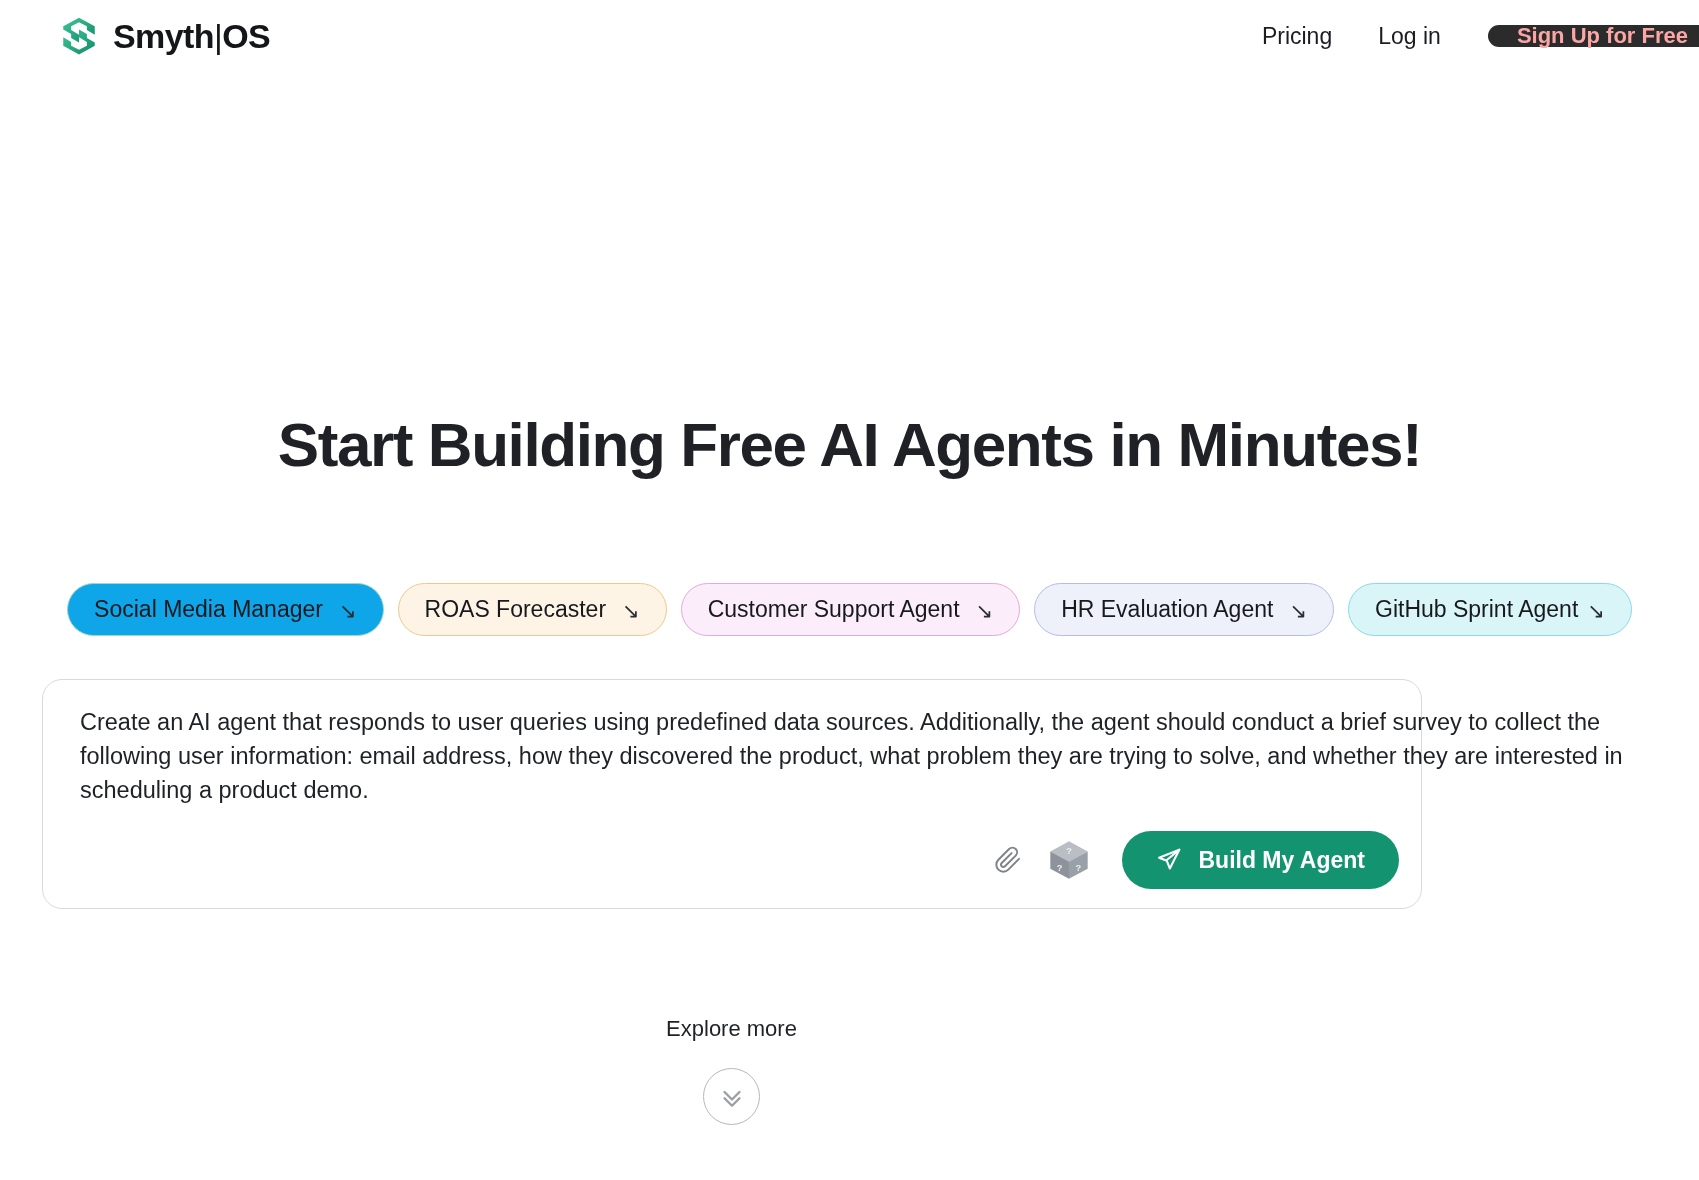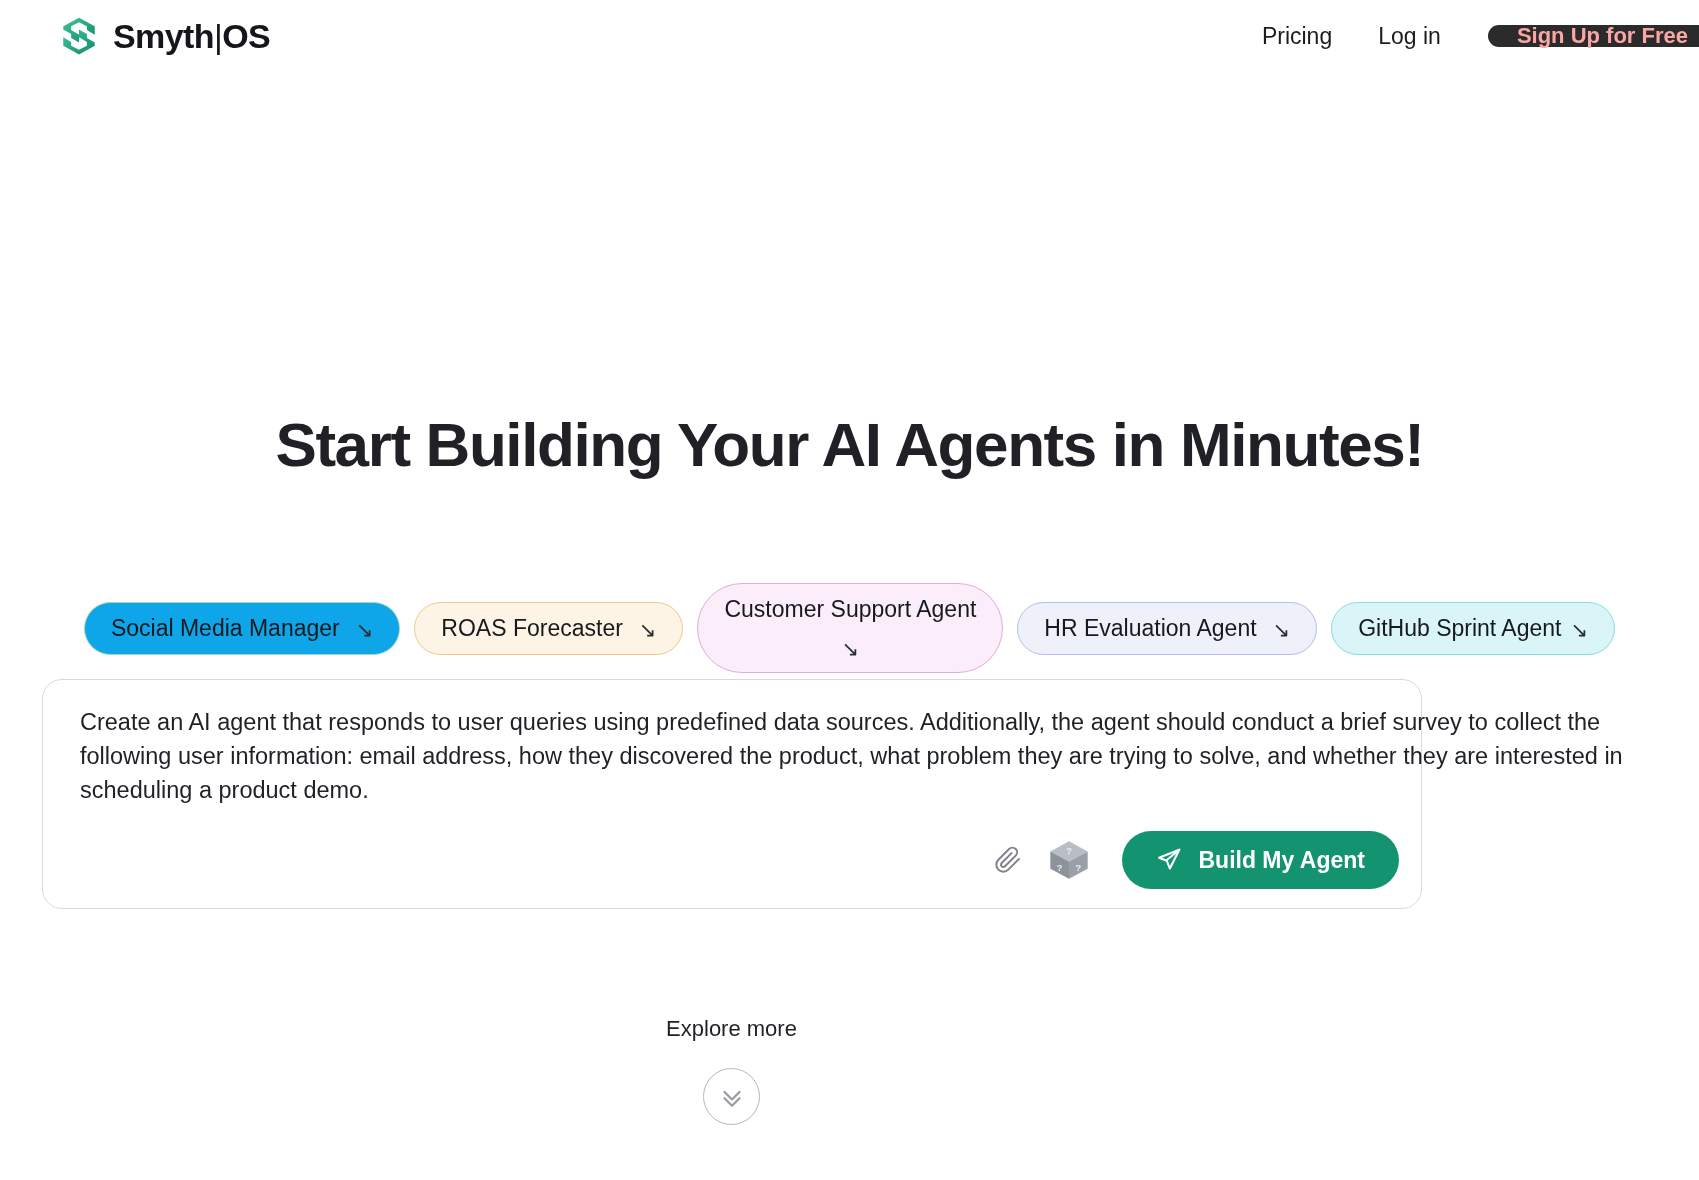"Start Building Your AI Agents" h1.hero-title { text: Your -> Free }
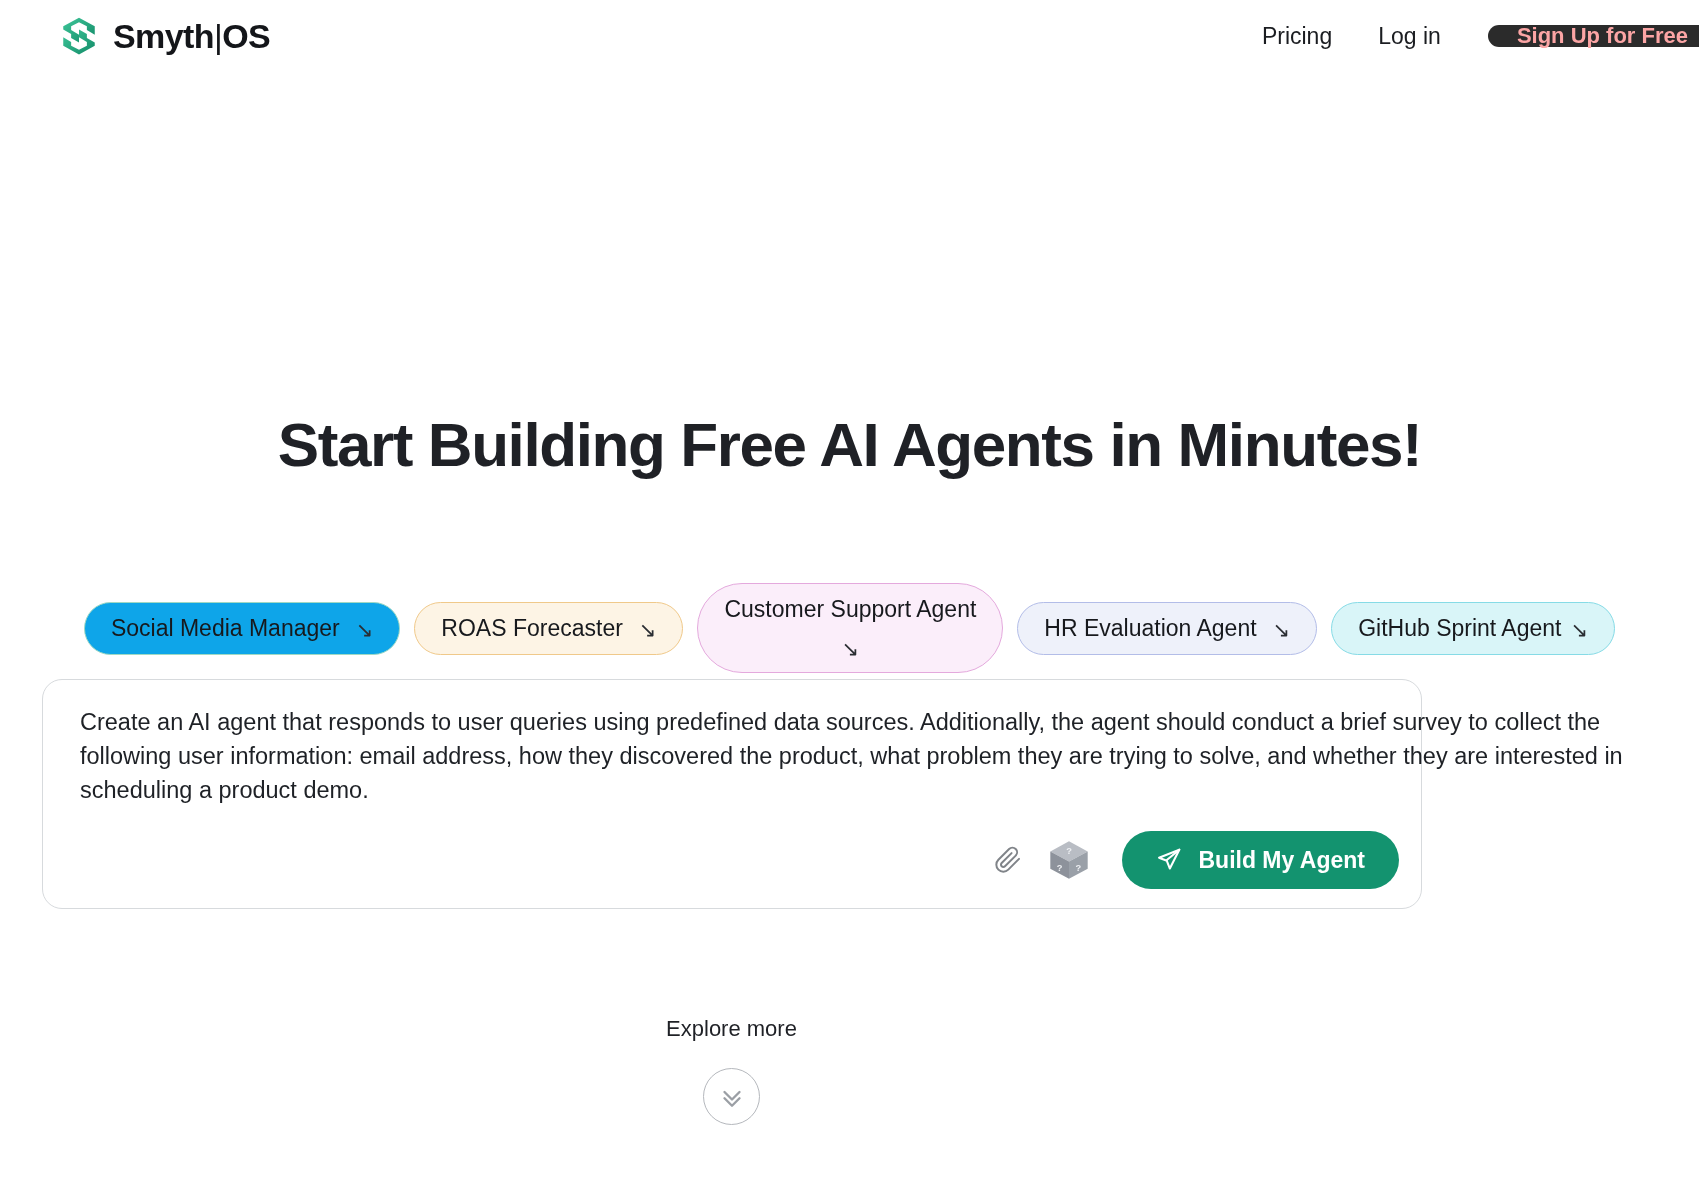"Customer Support Agent" button.chip { flex-direction: column -> none }
